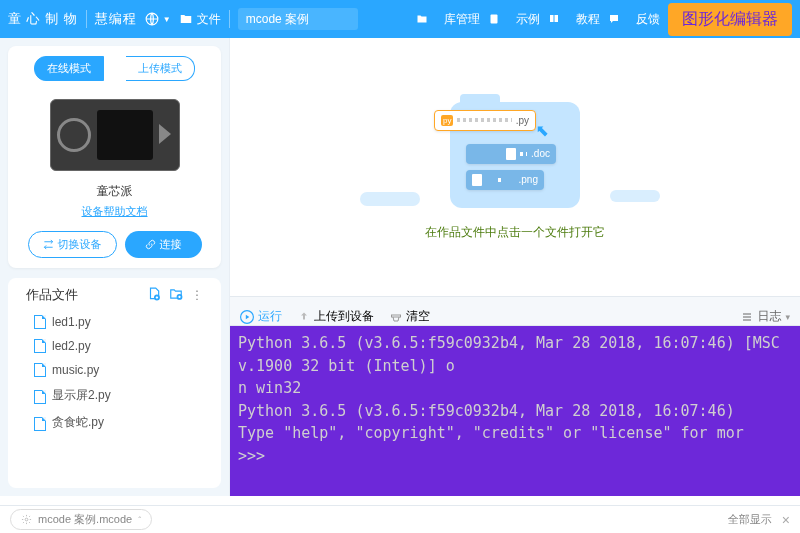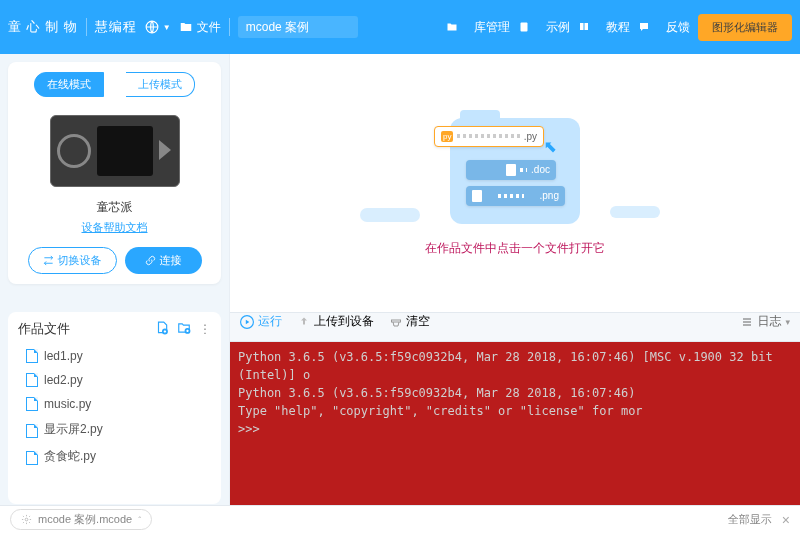"童 心 制 物" .topbar { height: 54px -> 38px }
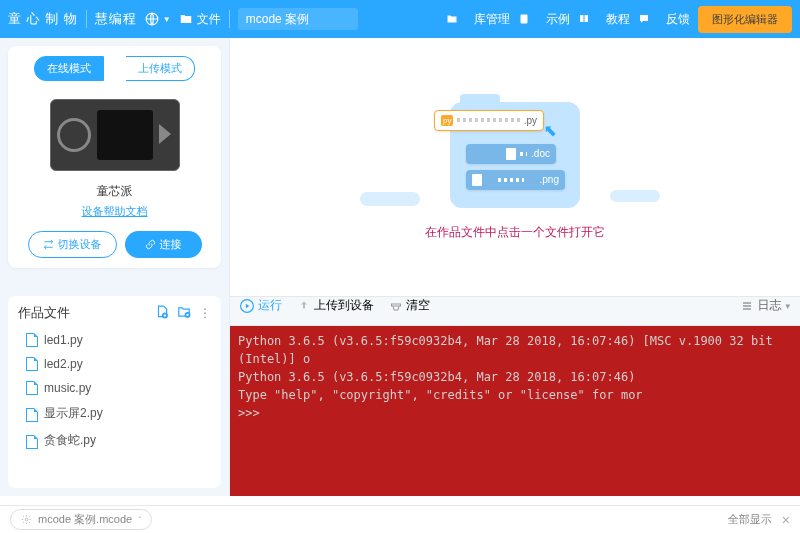"图形化编辑器" .viz-btn { color: #404040 -> #6d28d9; font-size: 11px -> 16px }
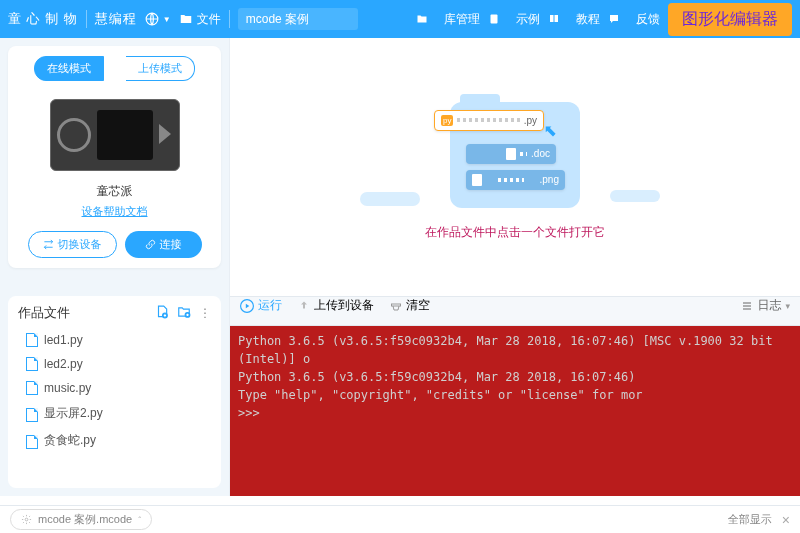"py" .fcard.py { width: 110px -> 102px }
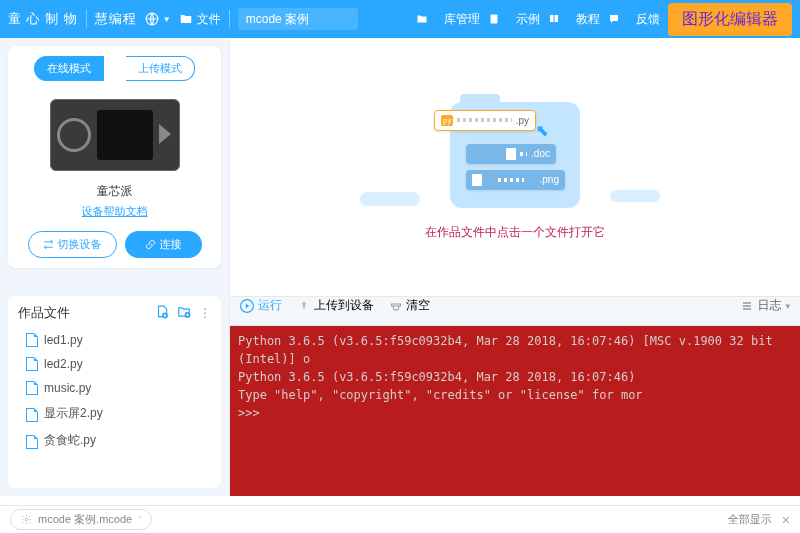".png" .fcard.png { width: 99px -> 78px }
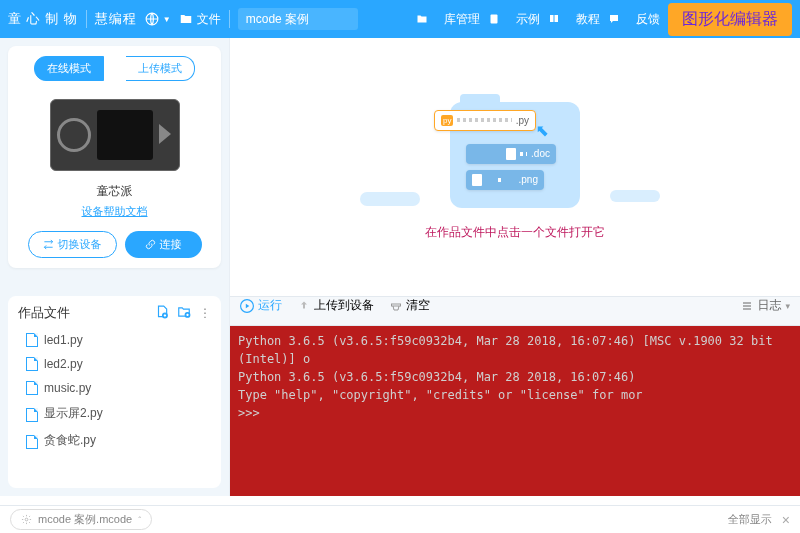"在作品文件中点击一个文件打开它" .hint-text { color: #be185d -> #4d7c0f }
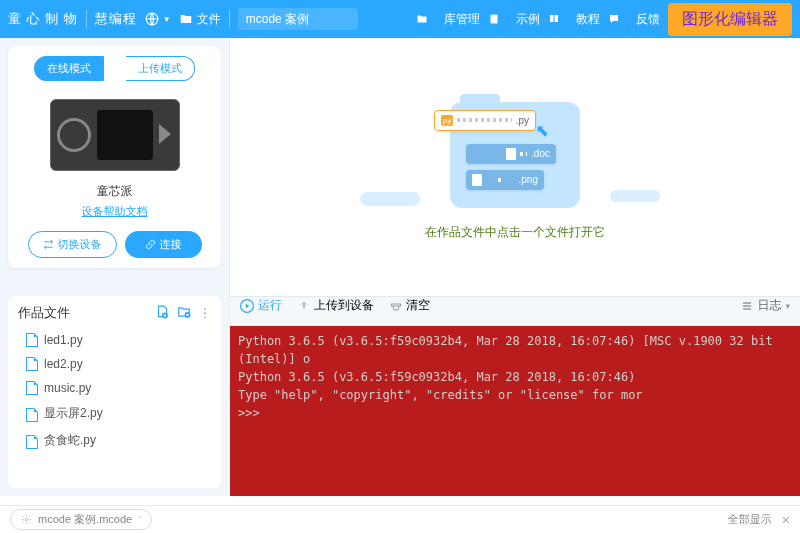"作品文件" .files-card { margin-top: 28px -> 10px; padding: 8px 0 4px -> 8px 8px 4px }
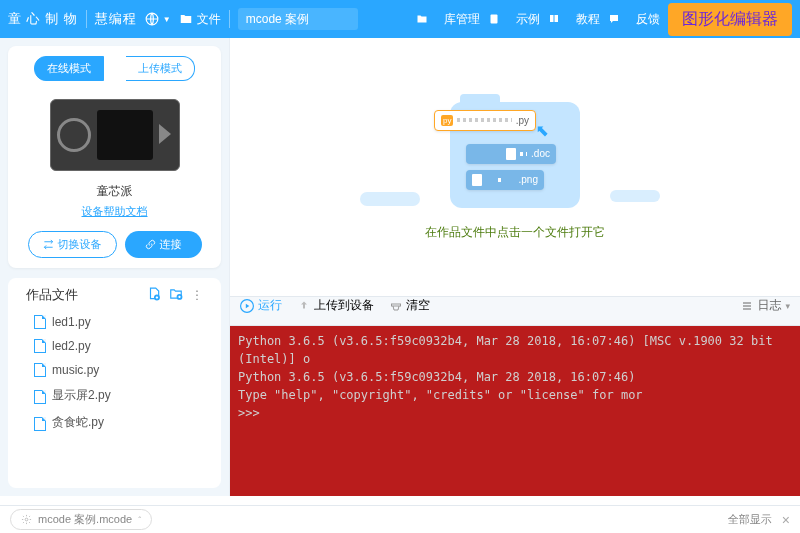"运行" .term-toolbar { align-items: flex-start -> flex-end }
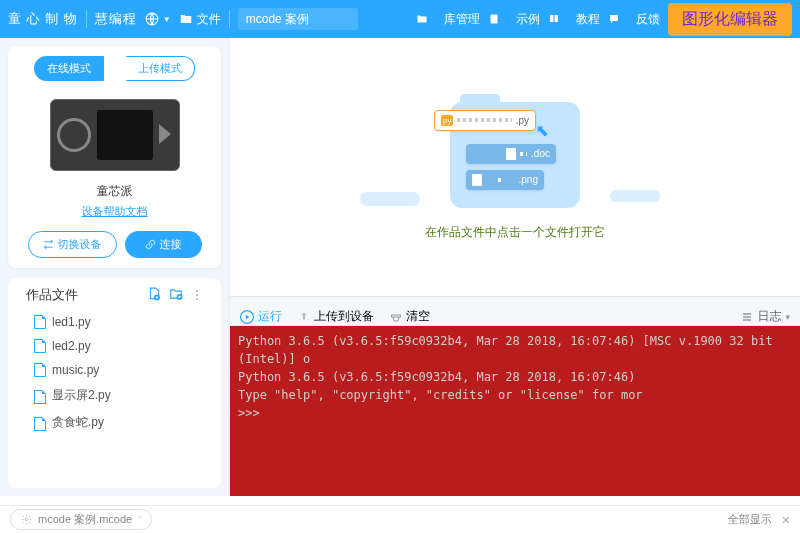"Python 3.6.5 (v3.6.5:f59c0932b4, Mar 28" .terminal { background: #b91c1c -> #6d28d9; font-size: 12px -> 15px }
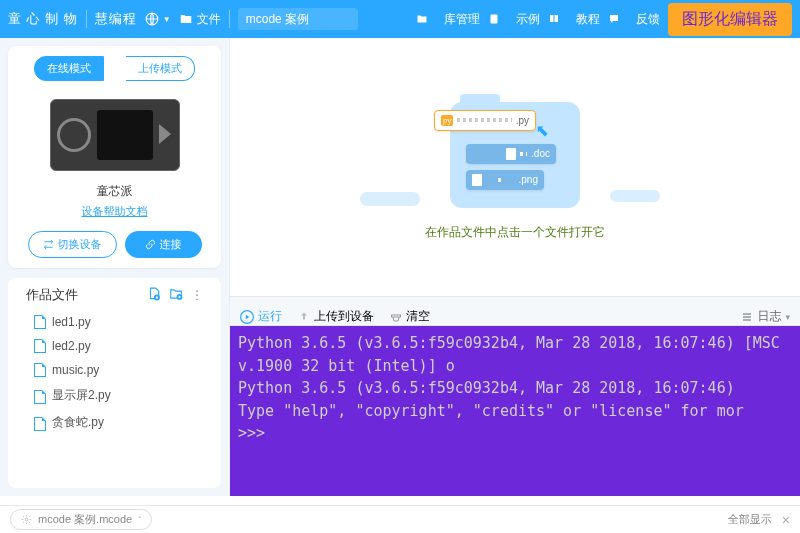"n win32" div { html: none -> <div>n win32</div> }
